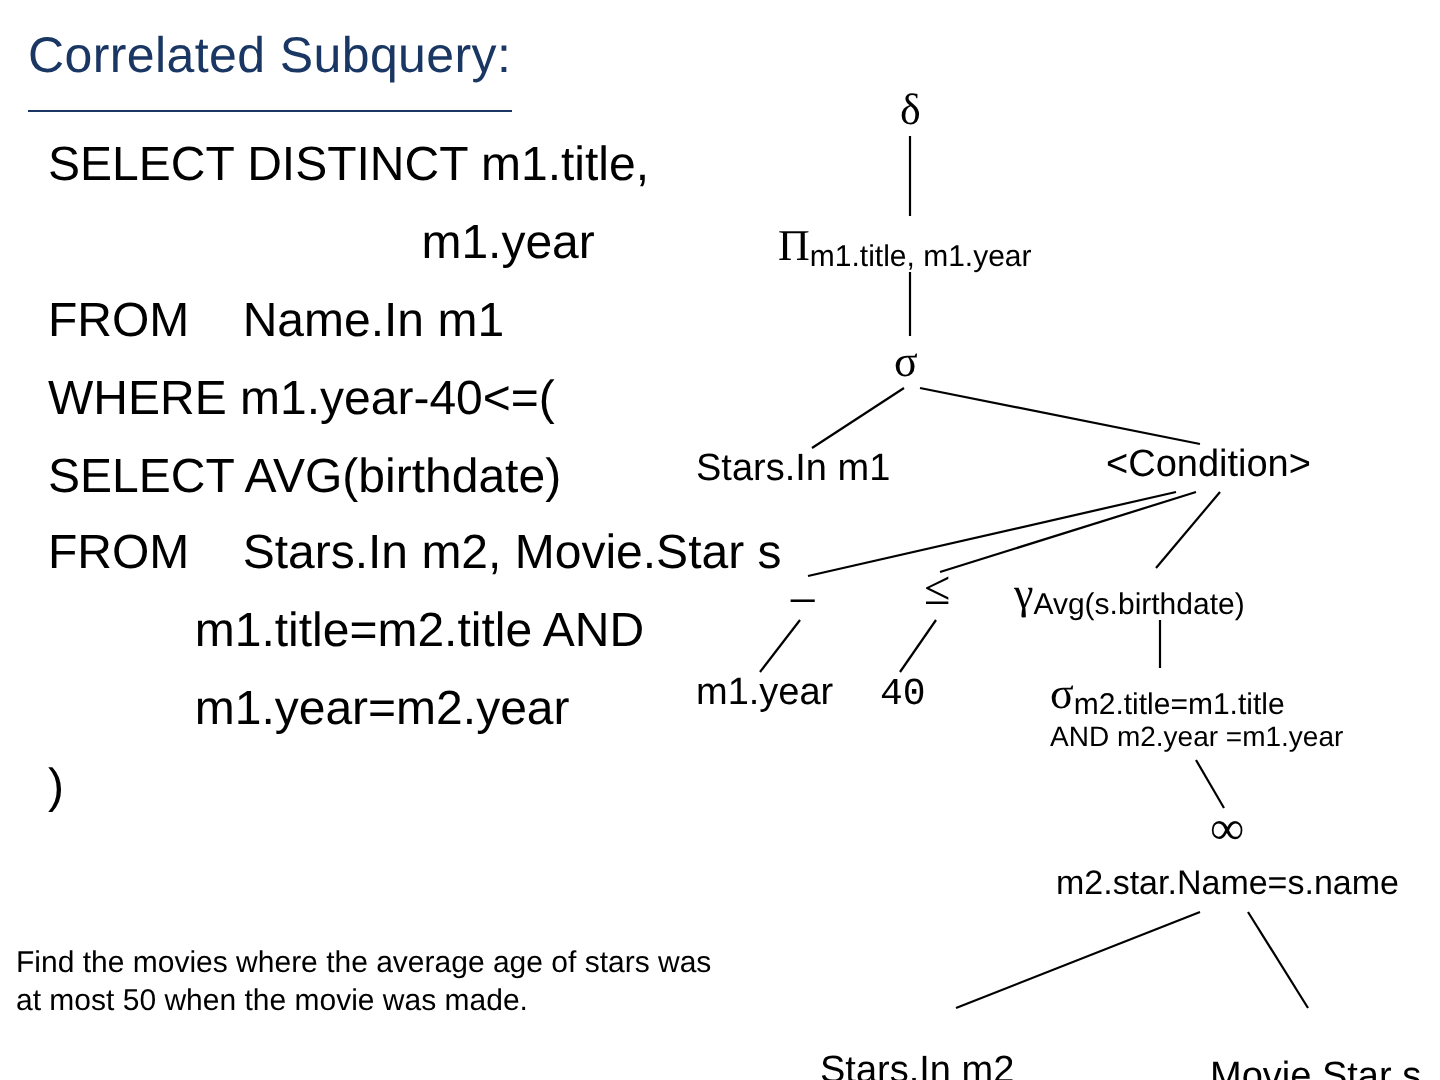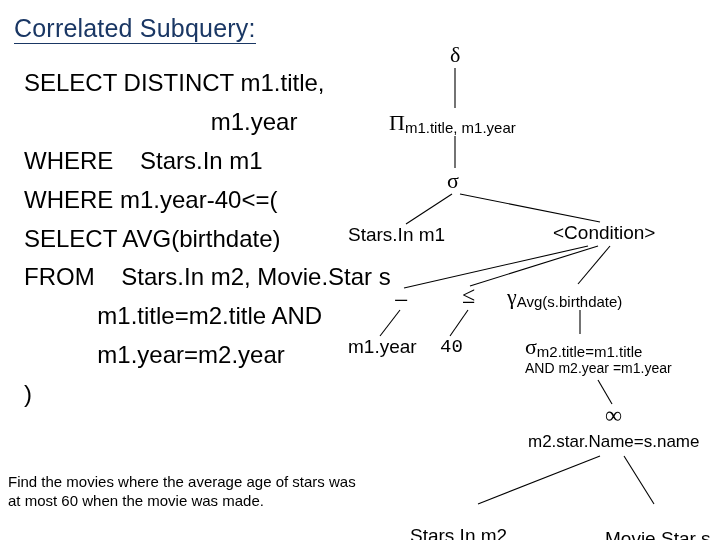"Correlated Subquery:" .title { padding-bottom: 0px -> 12px }
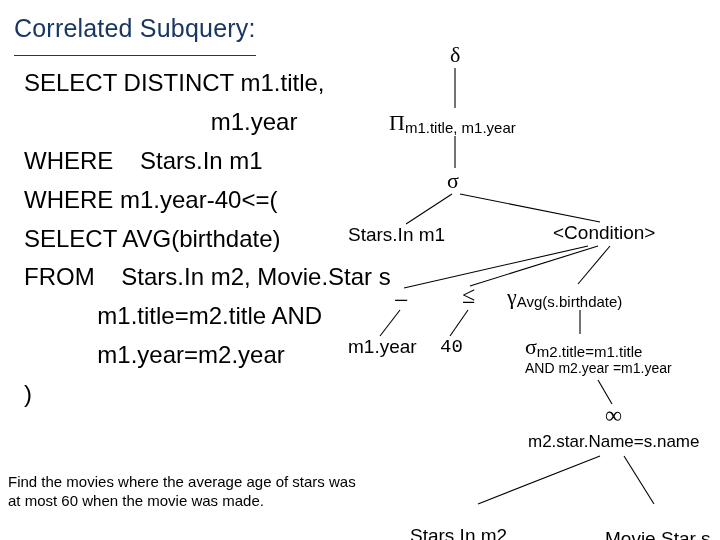"WHERE Stars.In m1" div.line { text: WHERE    Stars.In -> FROM    Name.In }
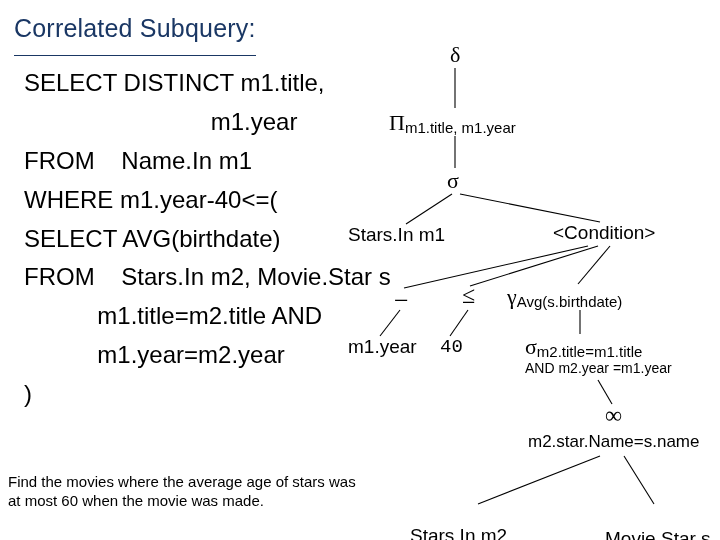"Find the movies where the" div.caption { text: 60 -> 50 }
